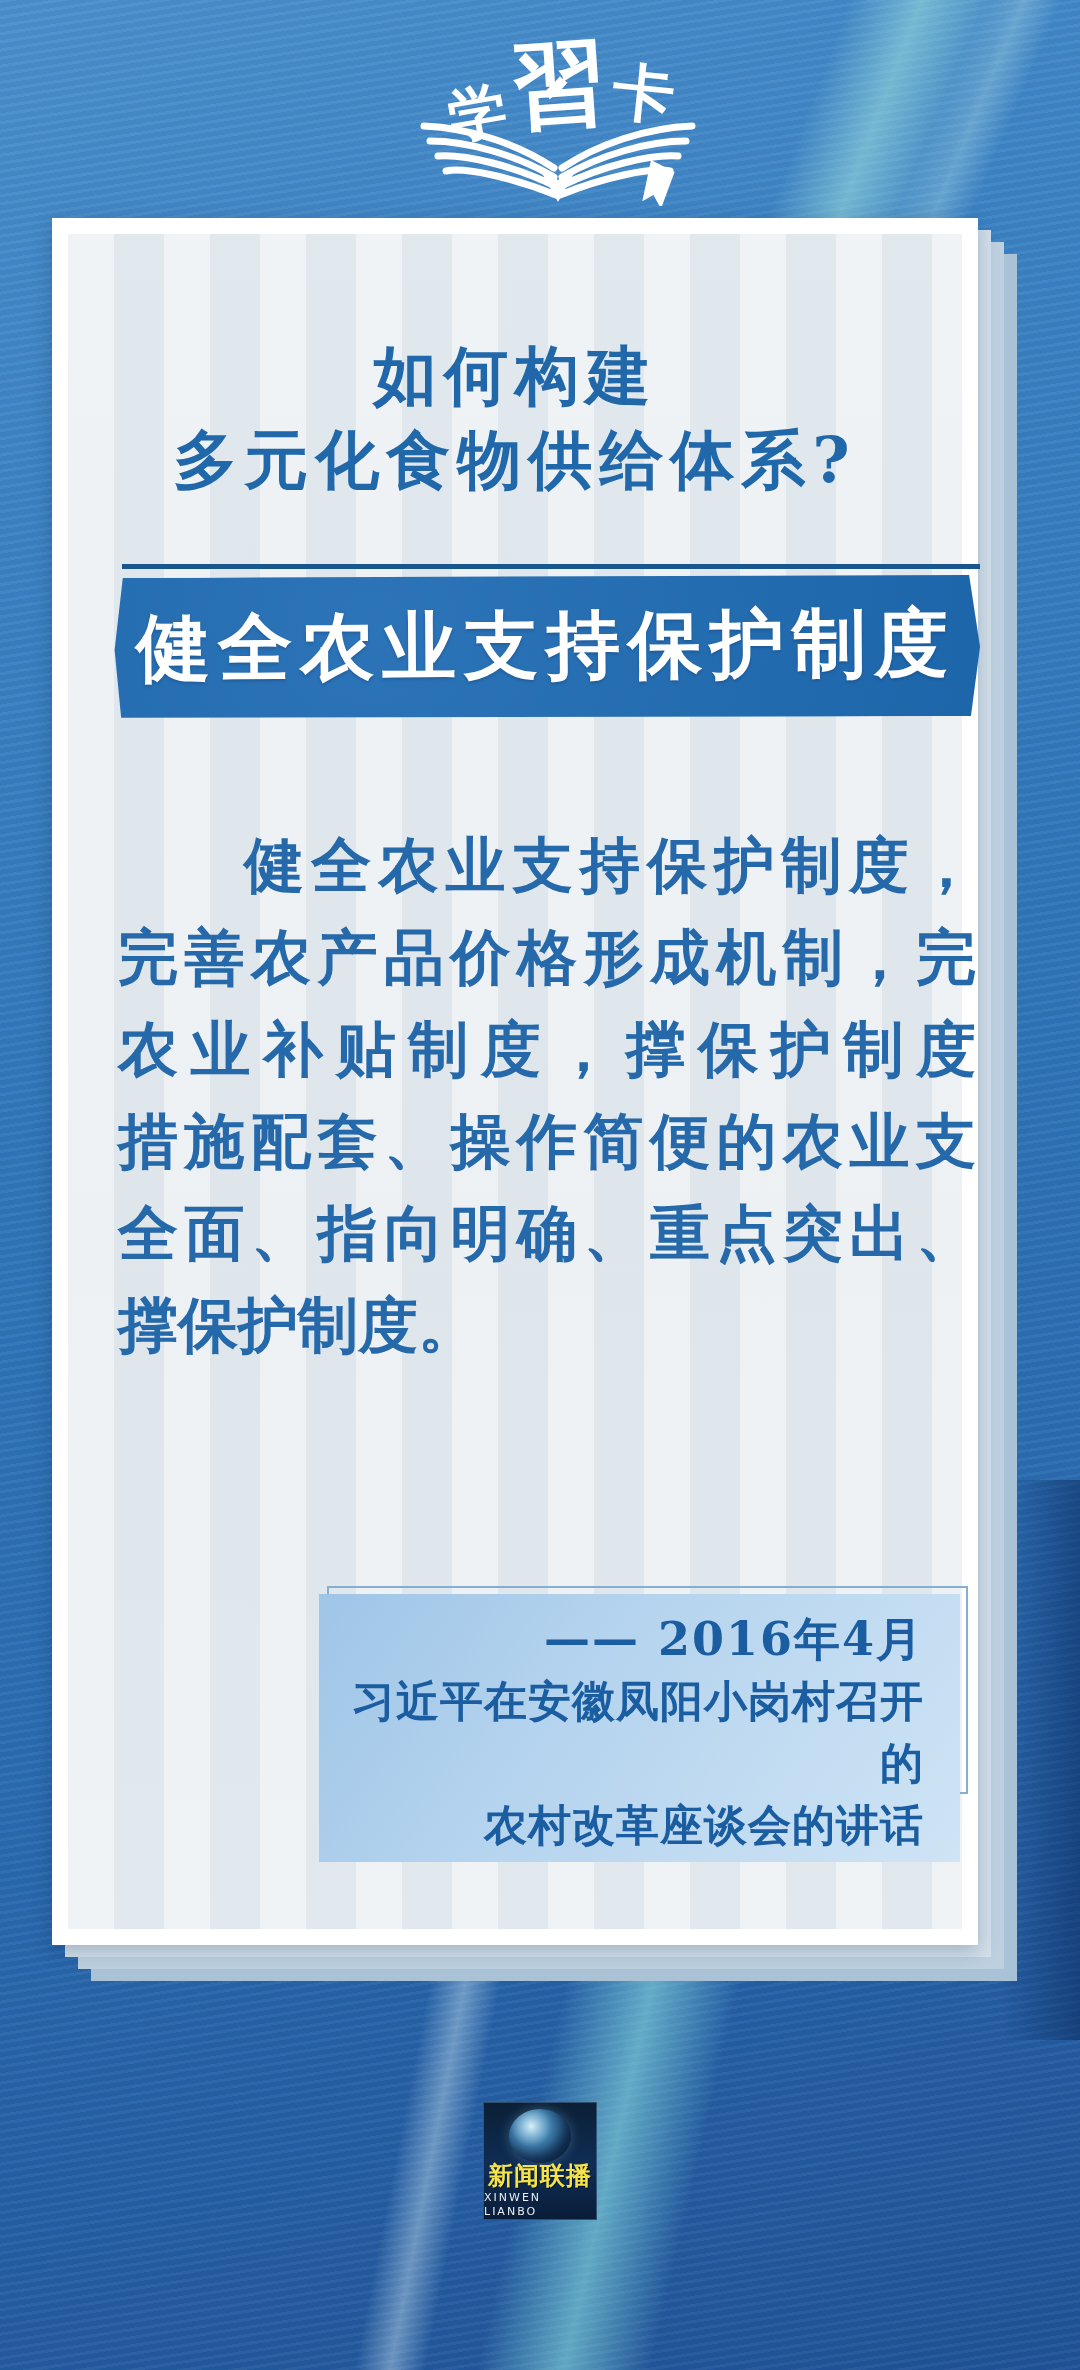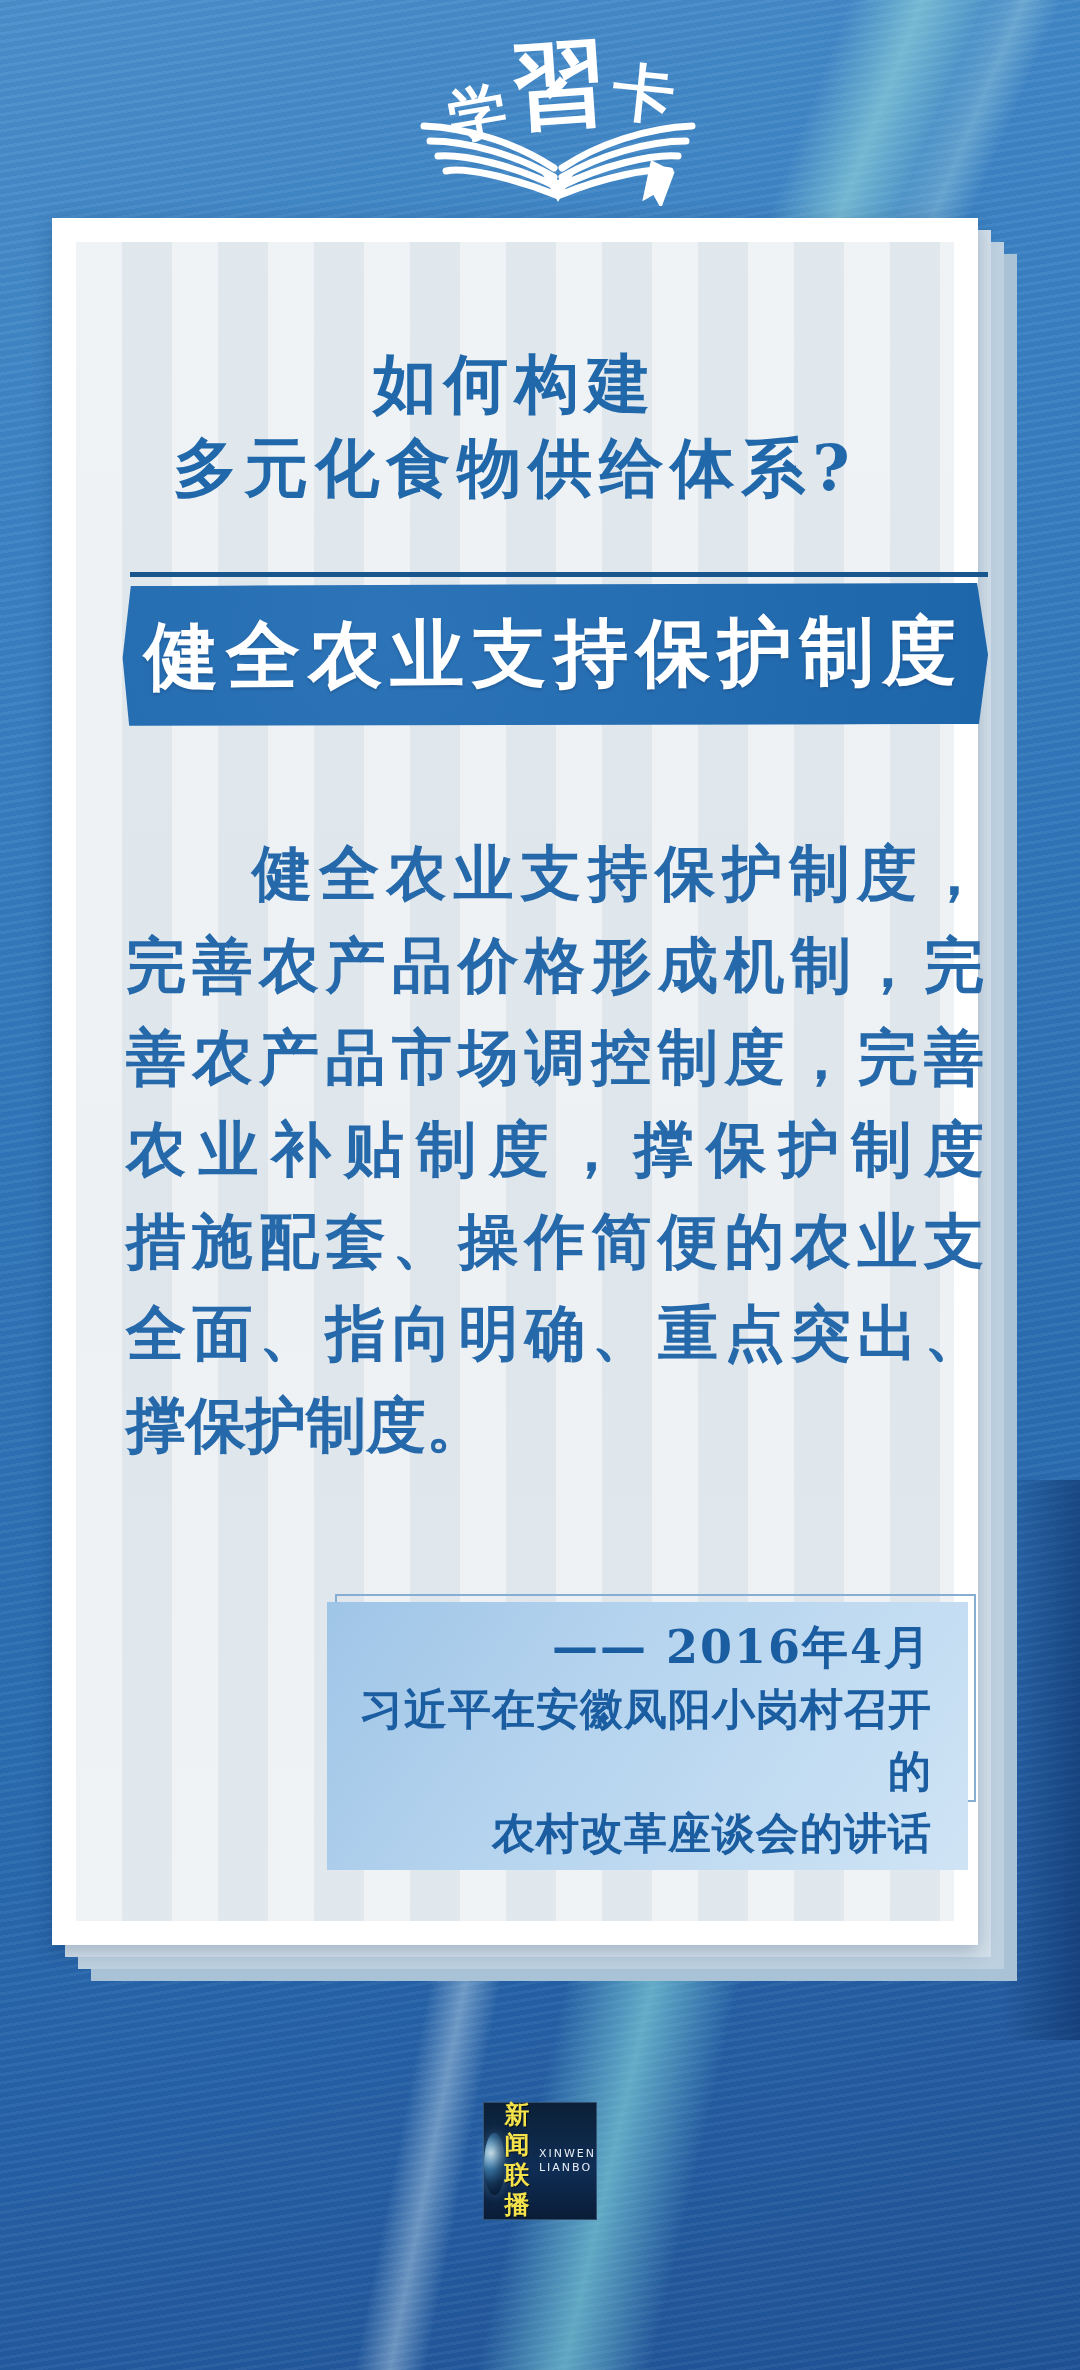"如何构建" .card { padding: 24px -> 16px }
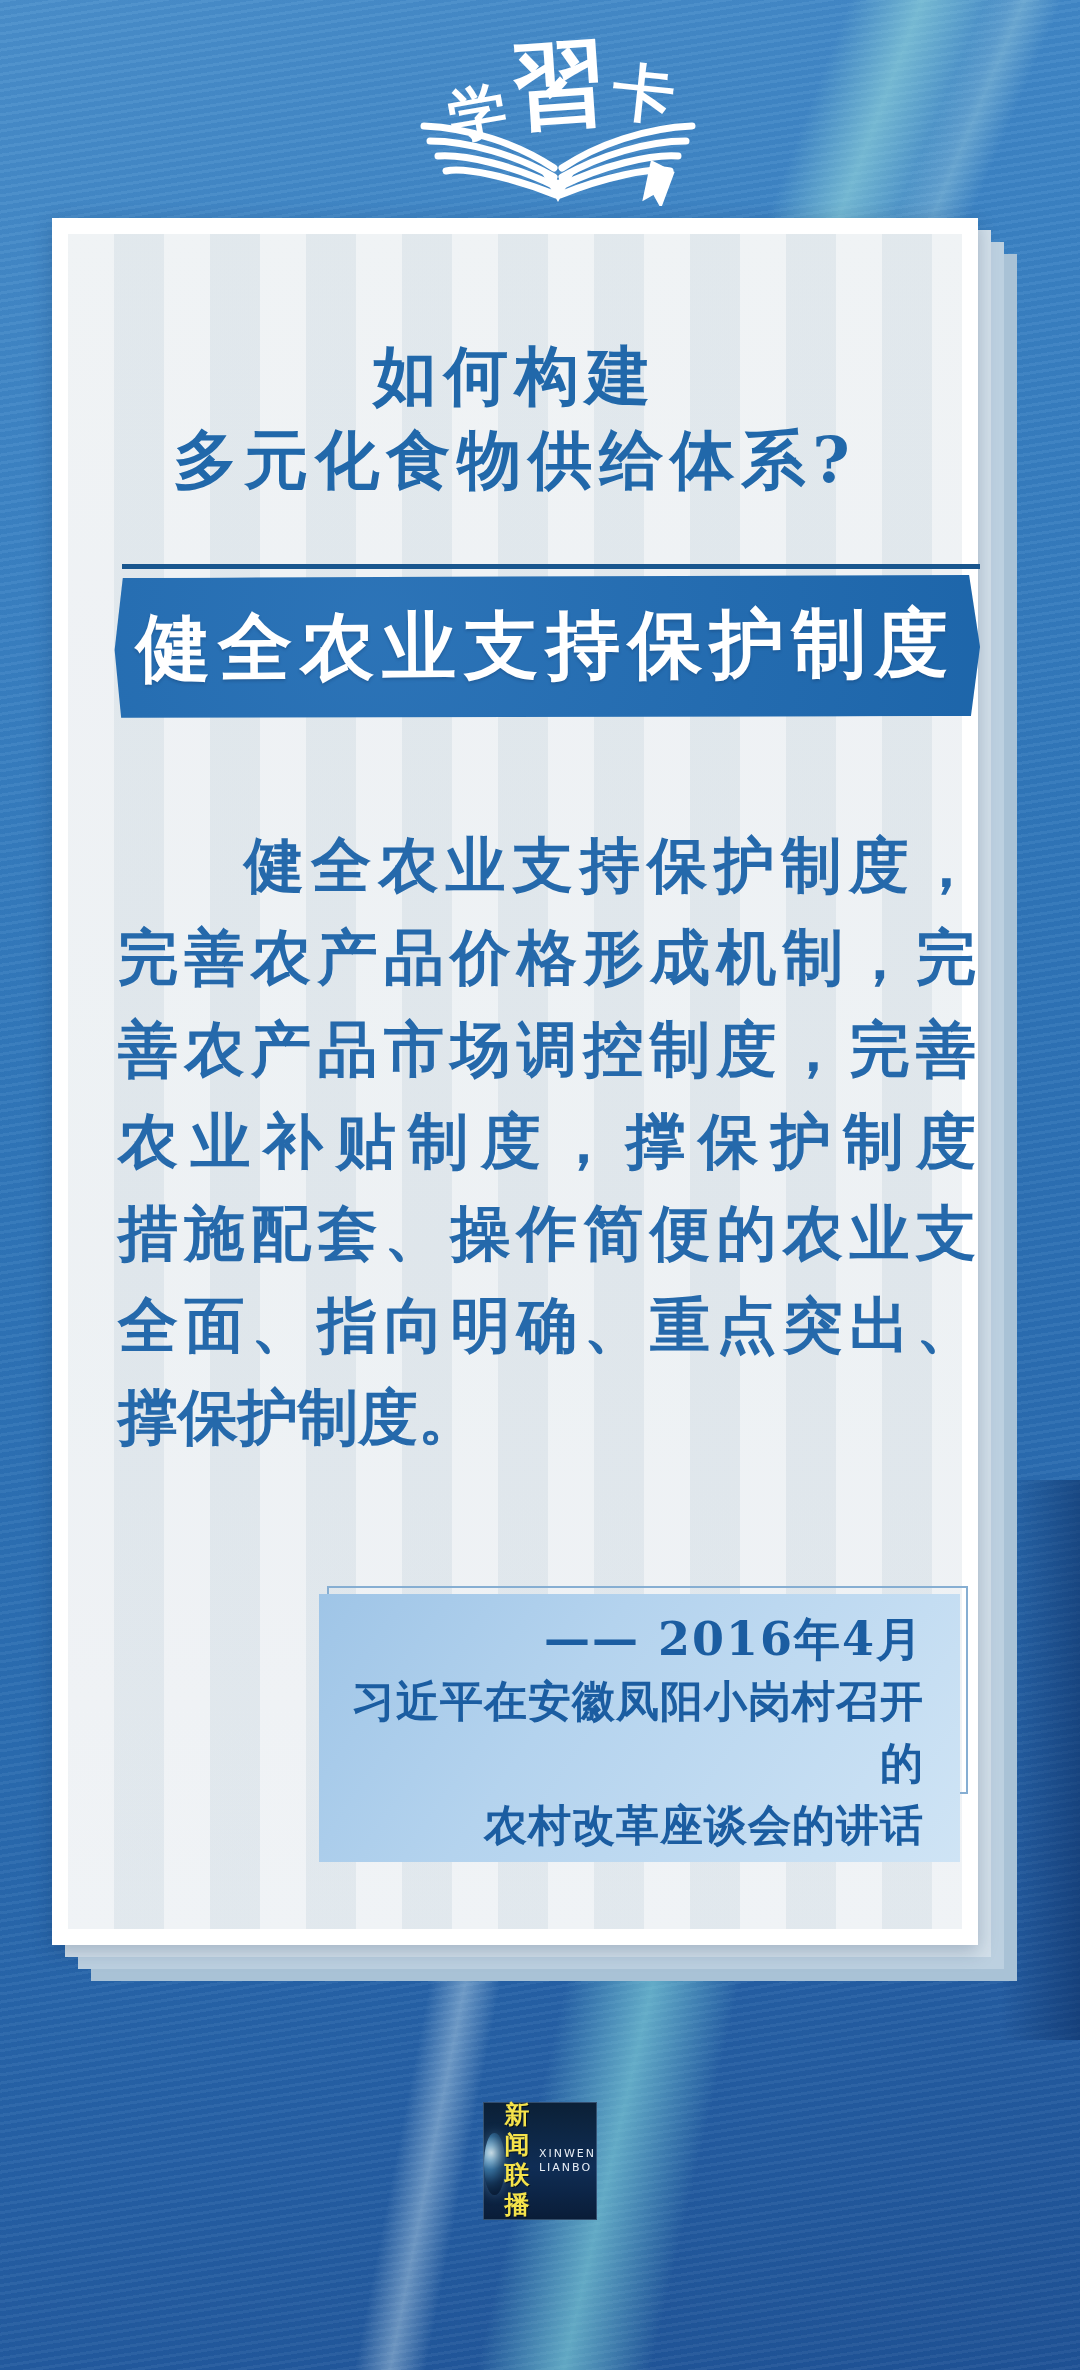"善农产品市场调控制度，完善" div.bline { html: <div>善农产品市场调控制度，完善</div> -> none }
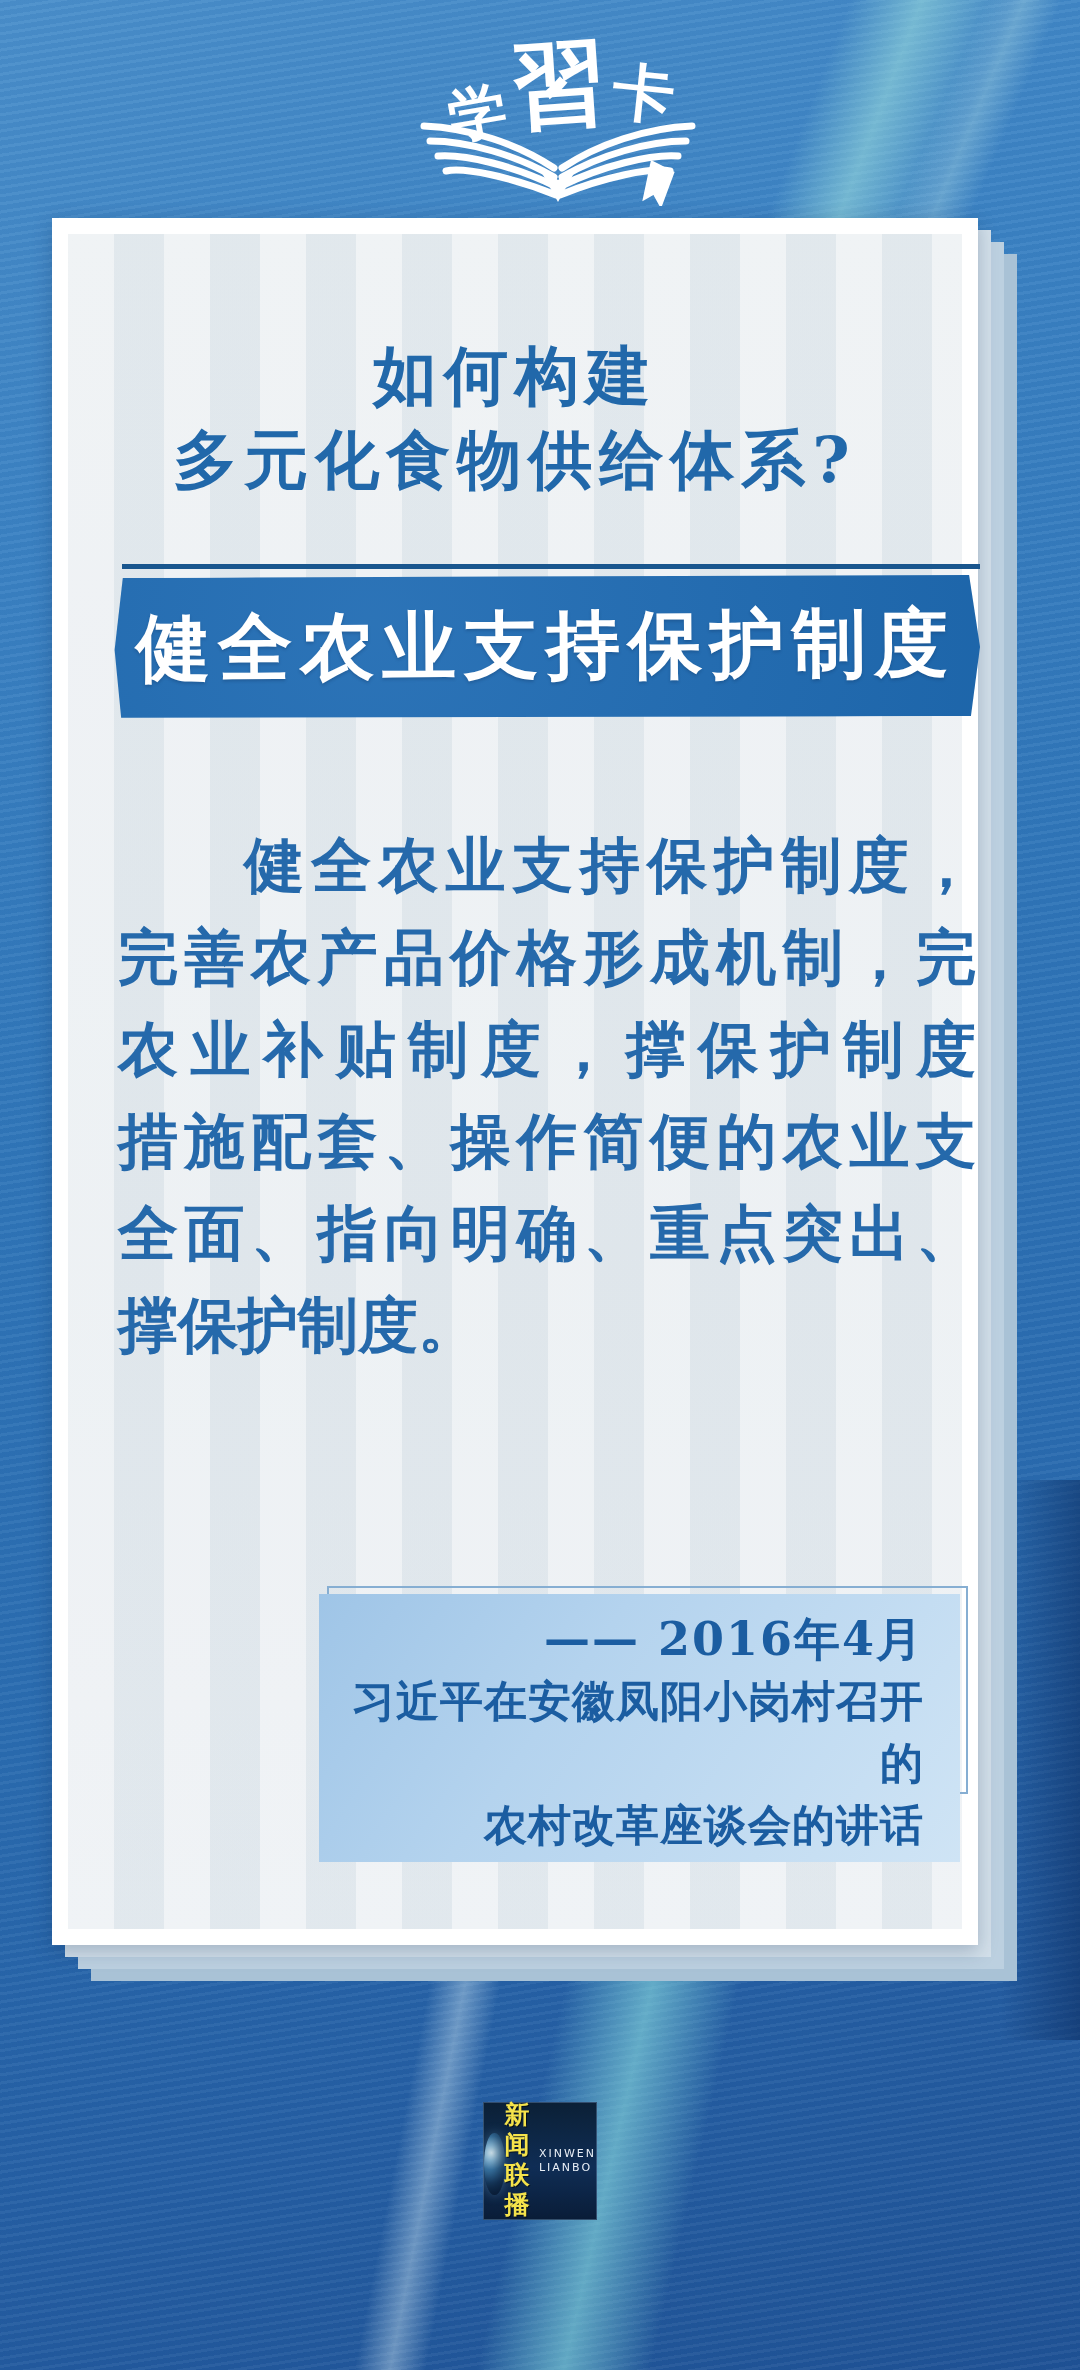"新闻联播" .xw-logo { flex-direction: row -> column }
